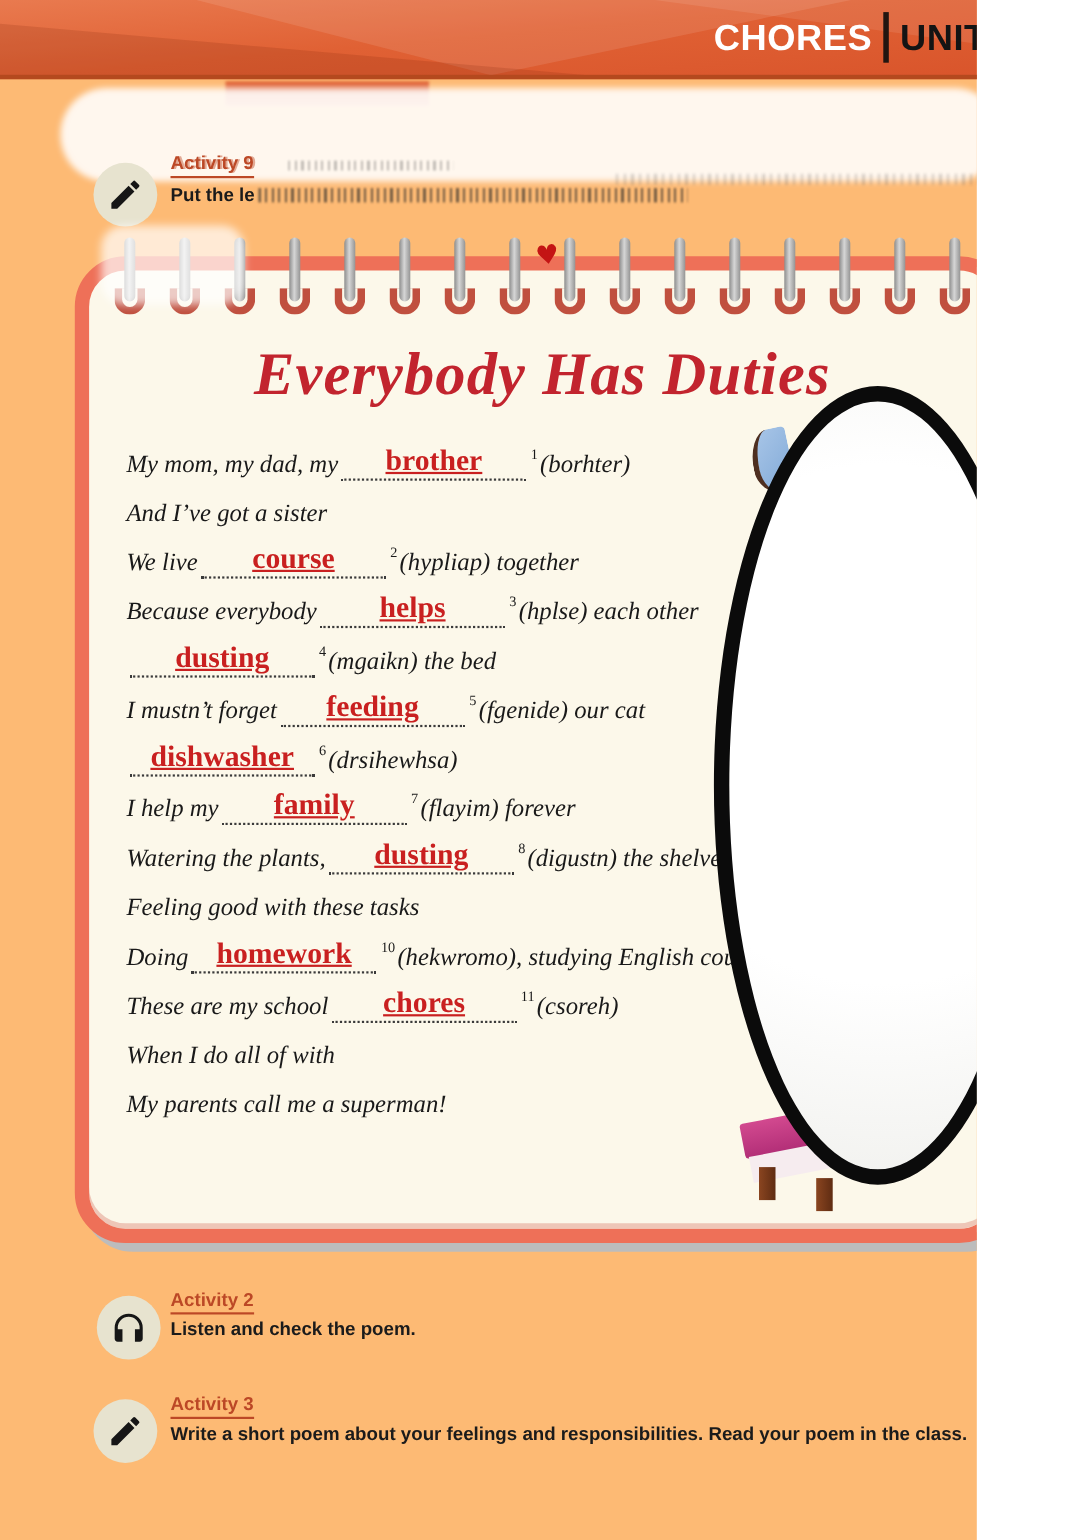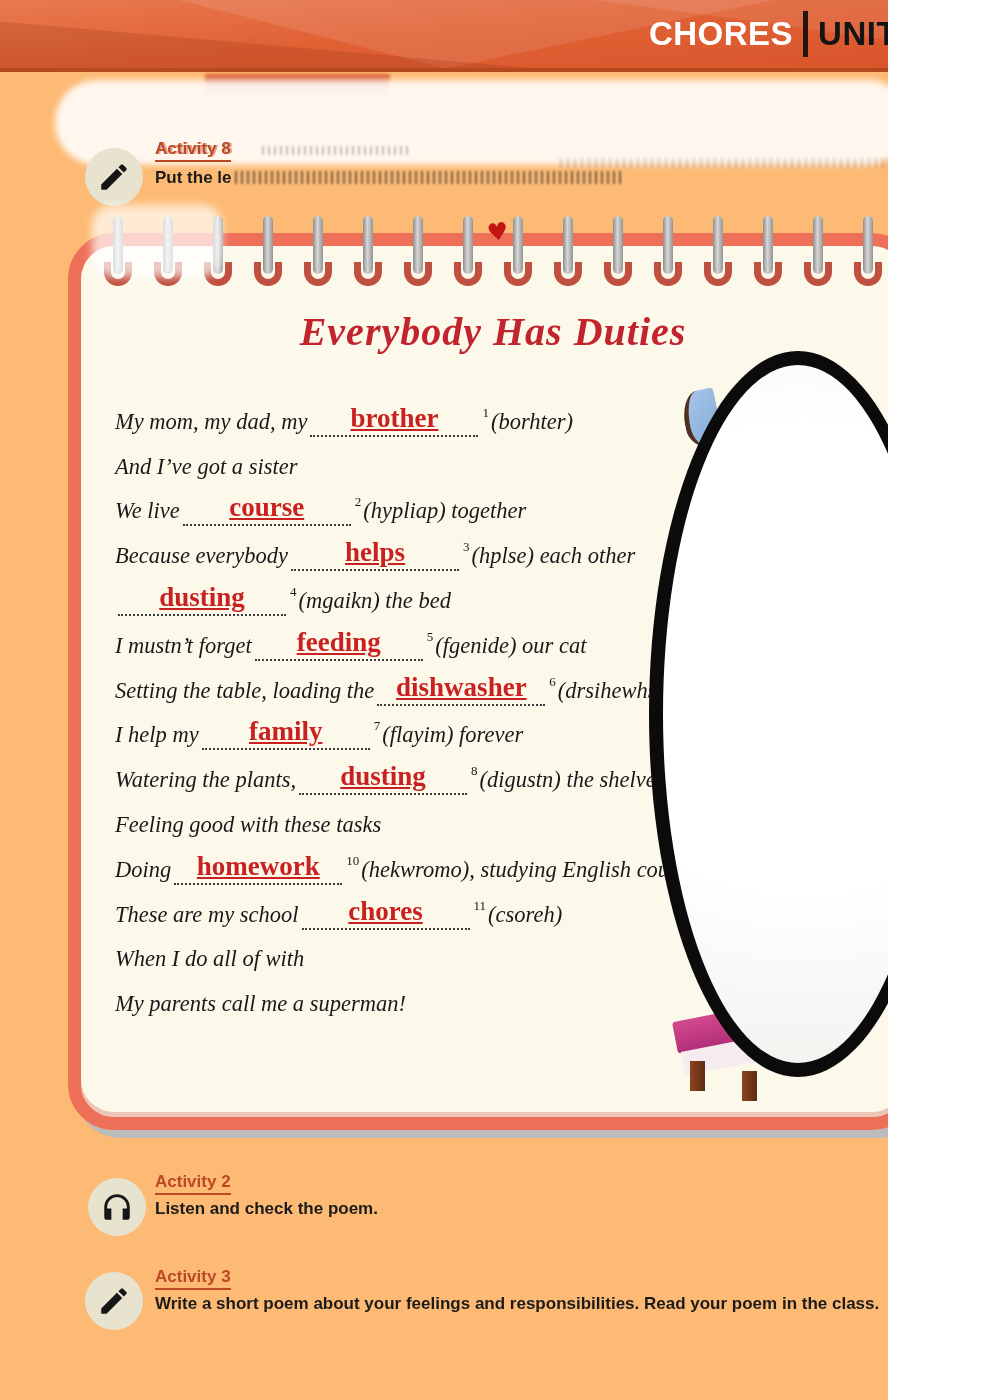"Activity 8" span { text: 8 -> 9 }
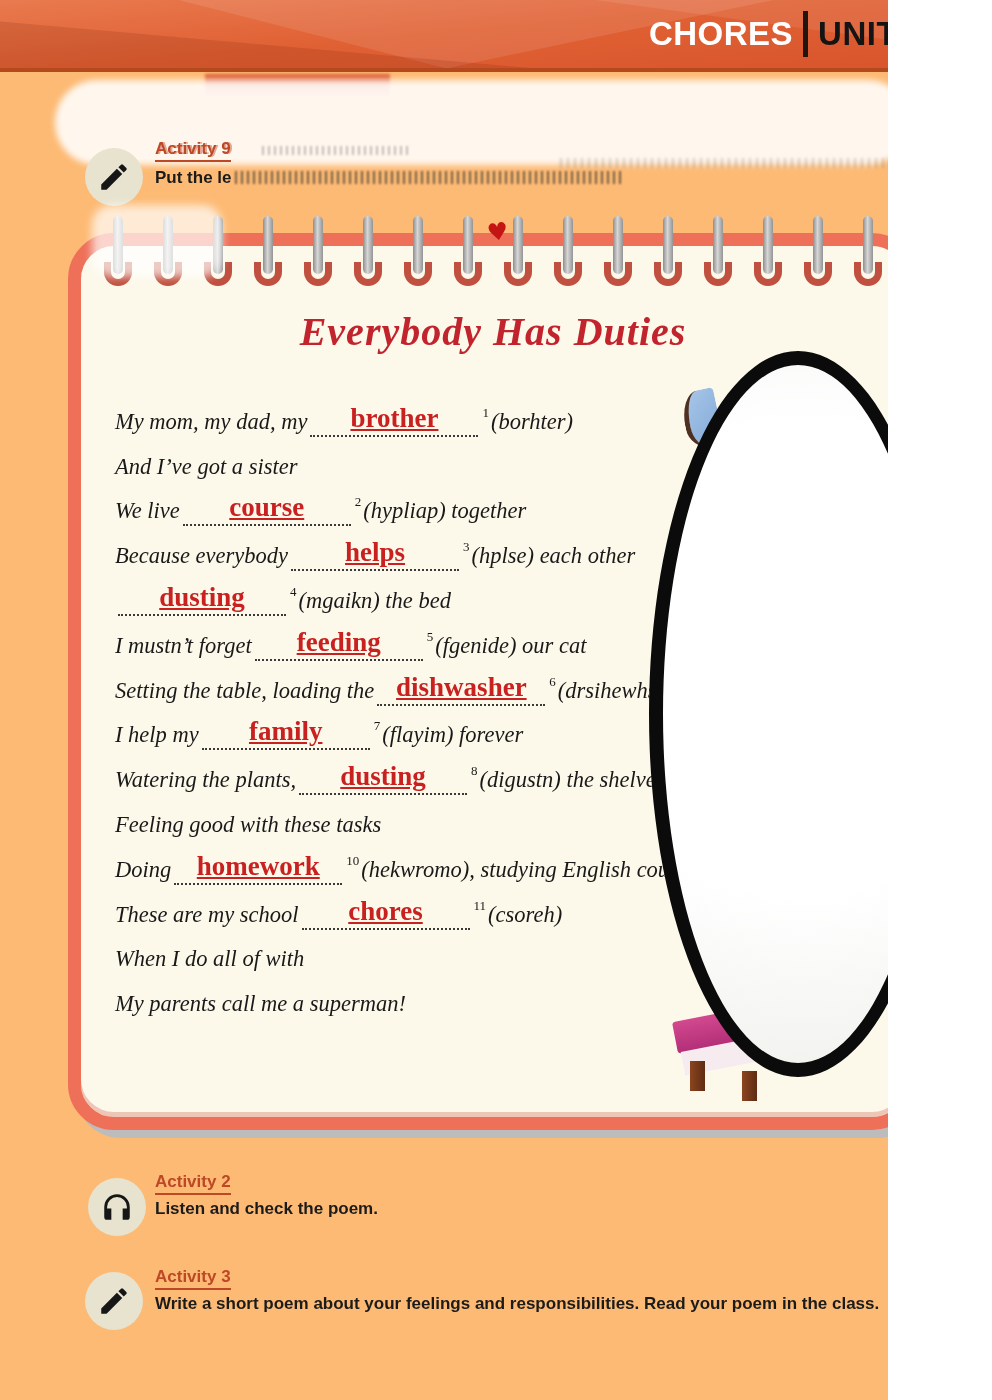"Everybody Has Duties" .nb-title { font-size: 40px -> 55px }
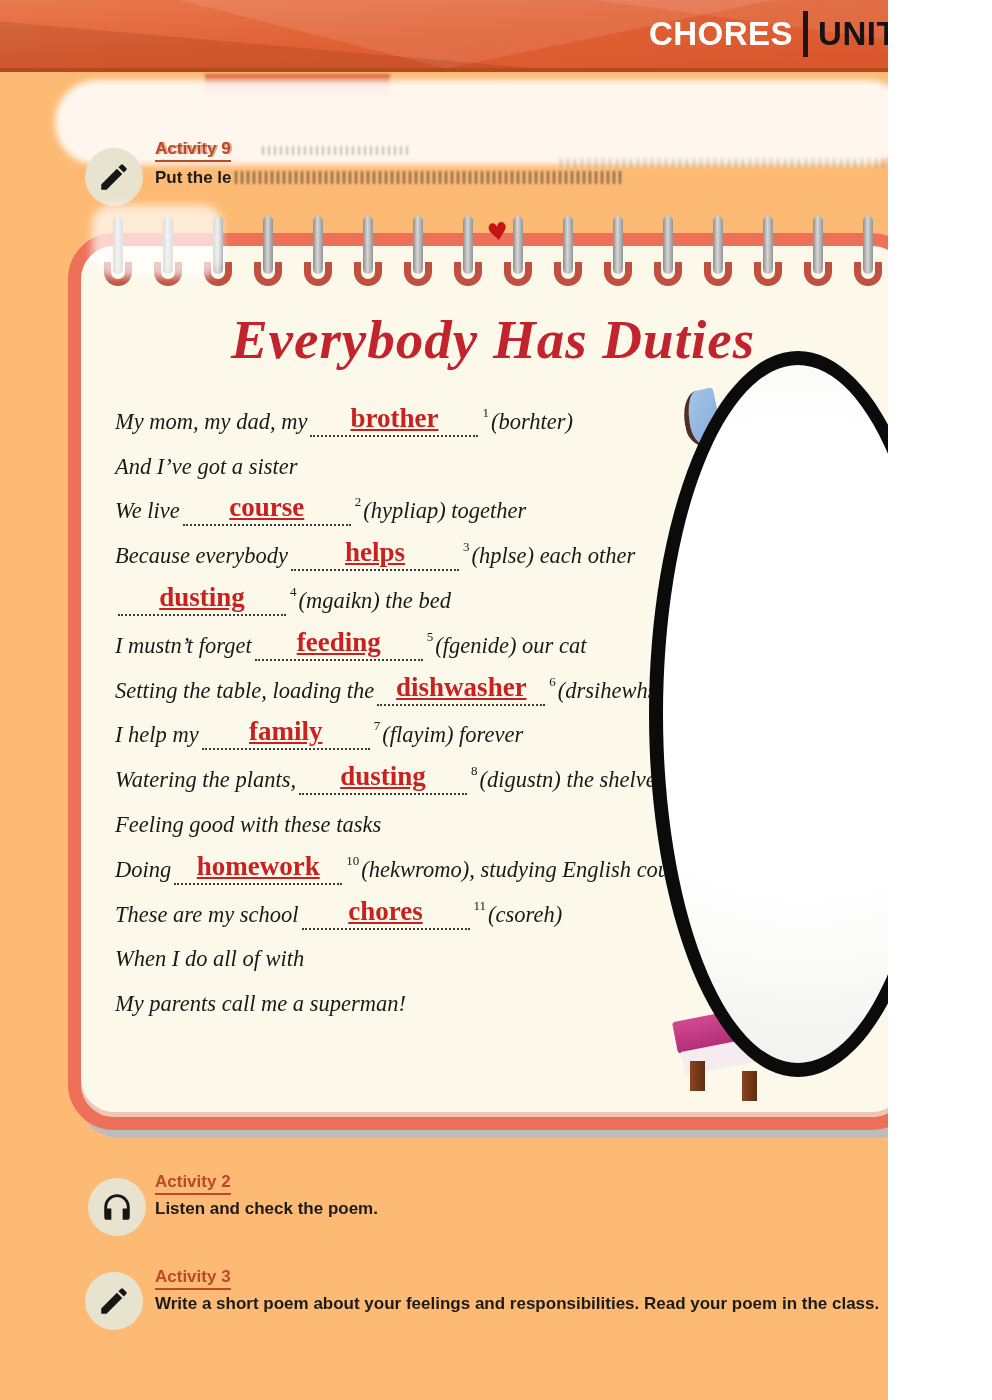"Setting the table, loading the" span.txt { html: <span>Setting the table, loading the </span> -> none }
